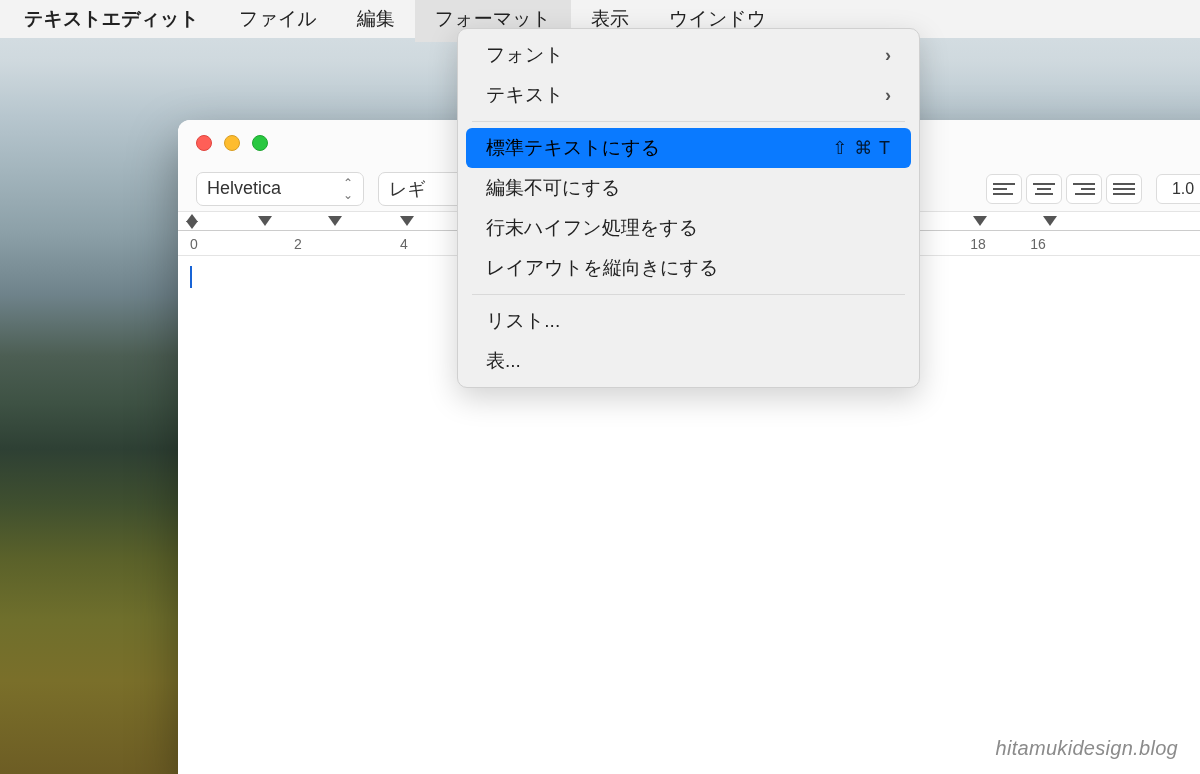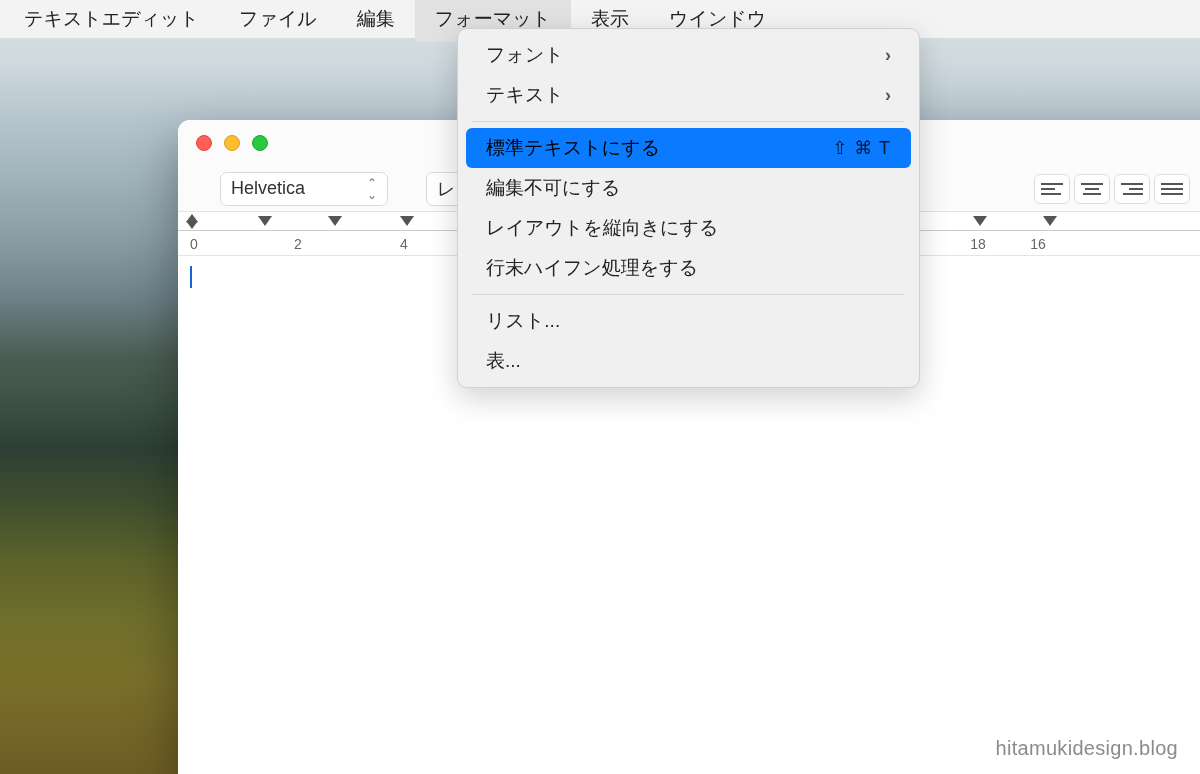"テキストエディット" .menubar .app-name { font-weight: 400 -> 700 }
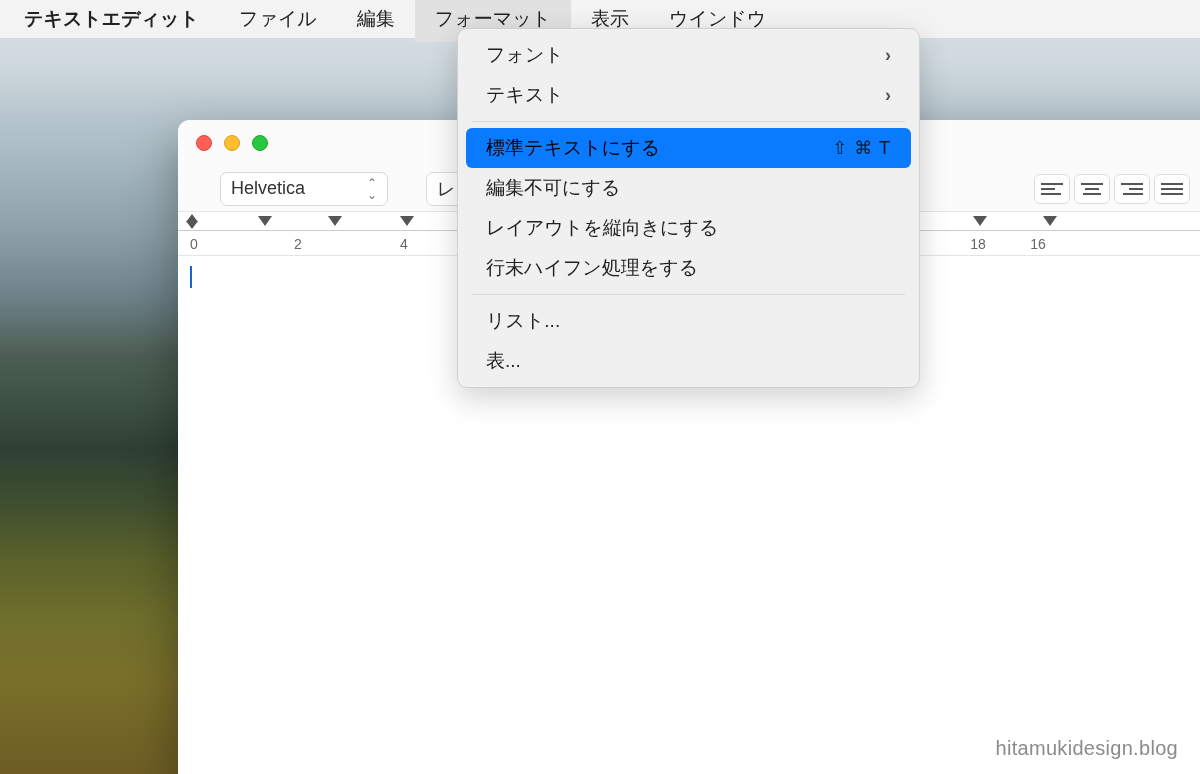"Helvetica" .select { margin-left: 24px -> none }
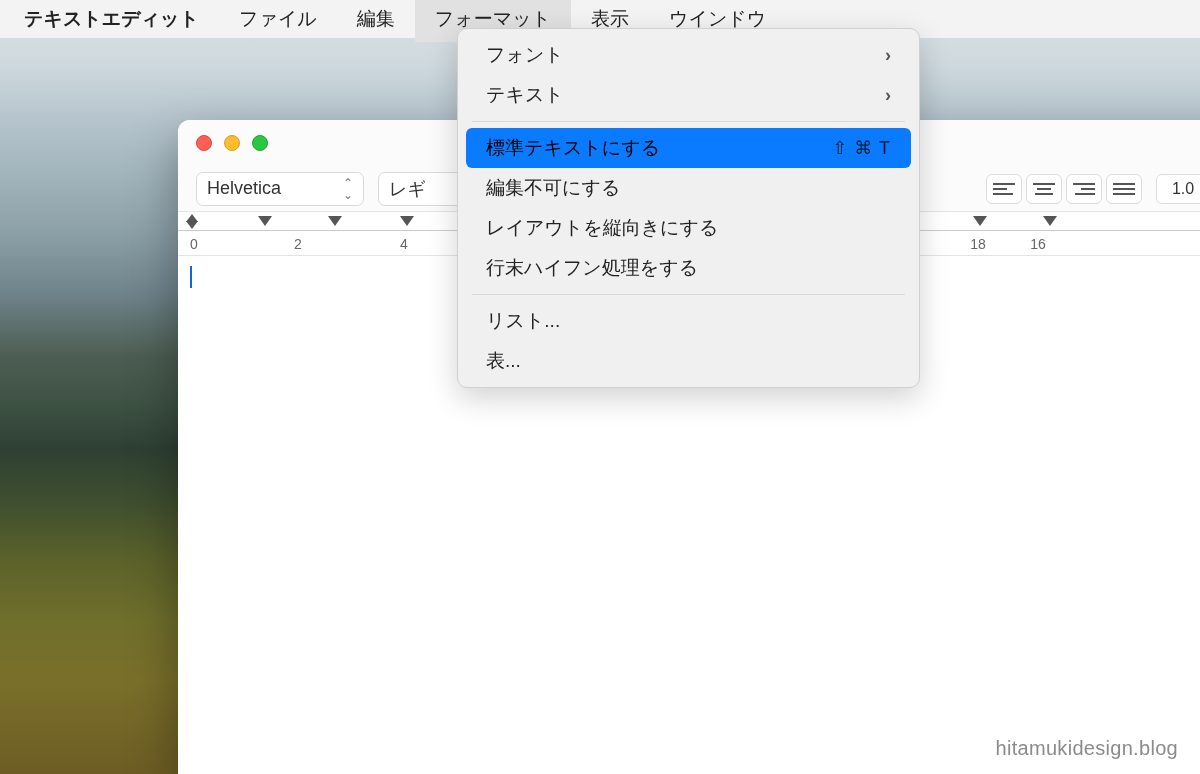"レイアウトを縦向きにする" div.dd-item { order: before "行末ハイフン処理をする" -> after "行末ハイフン処理をする" }
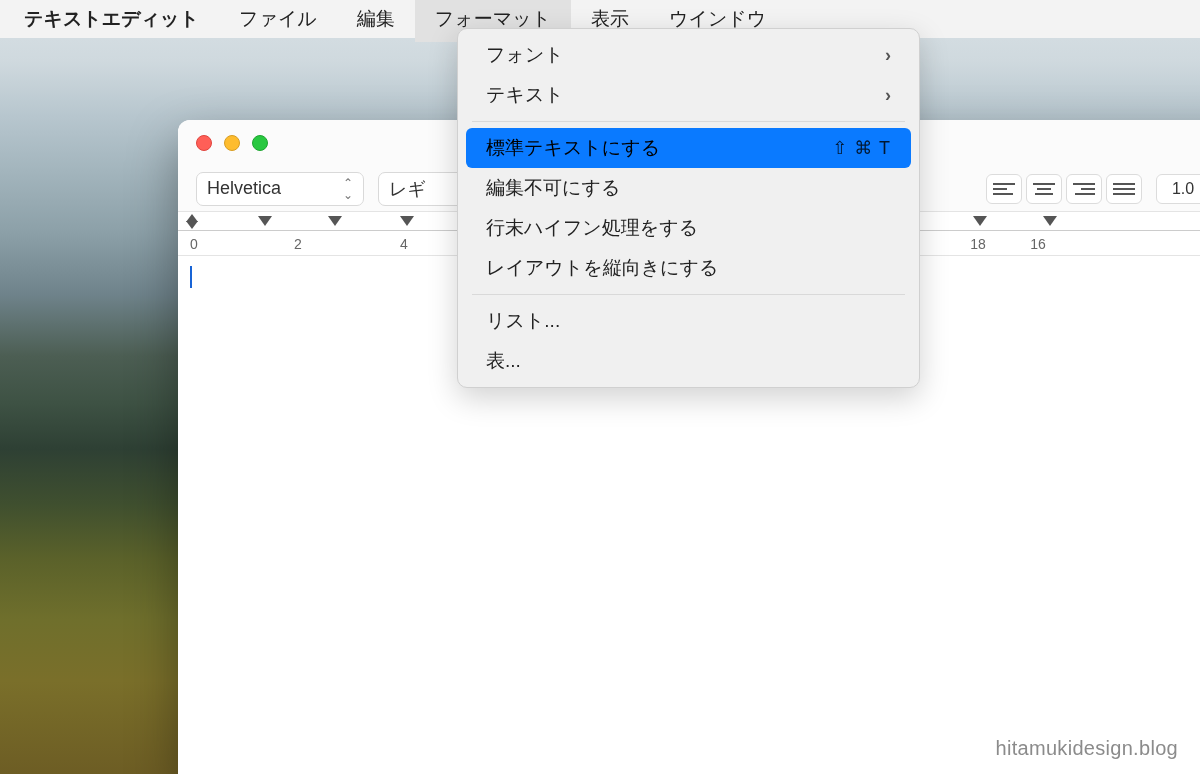"hitamukidesign.blog" .watermark { font-style: none -> italic }
